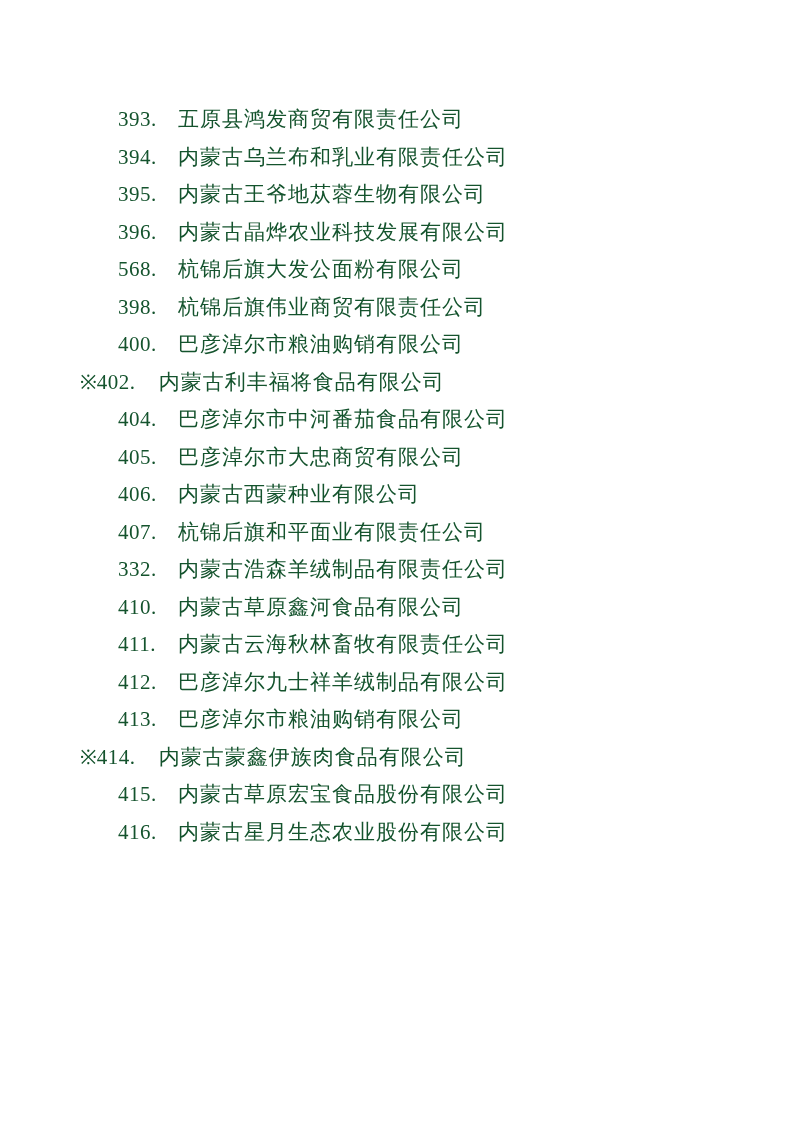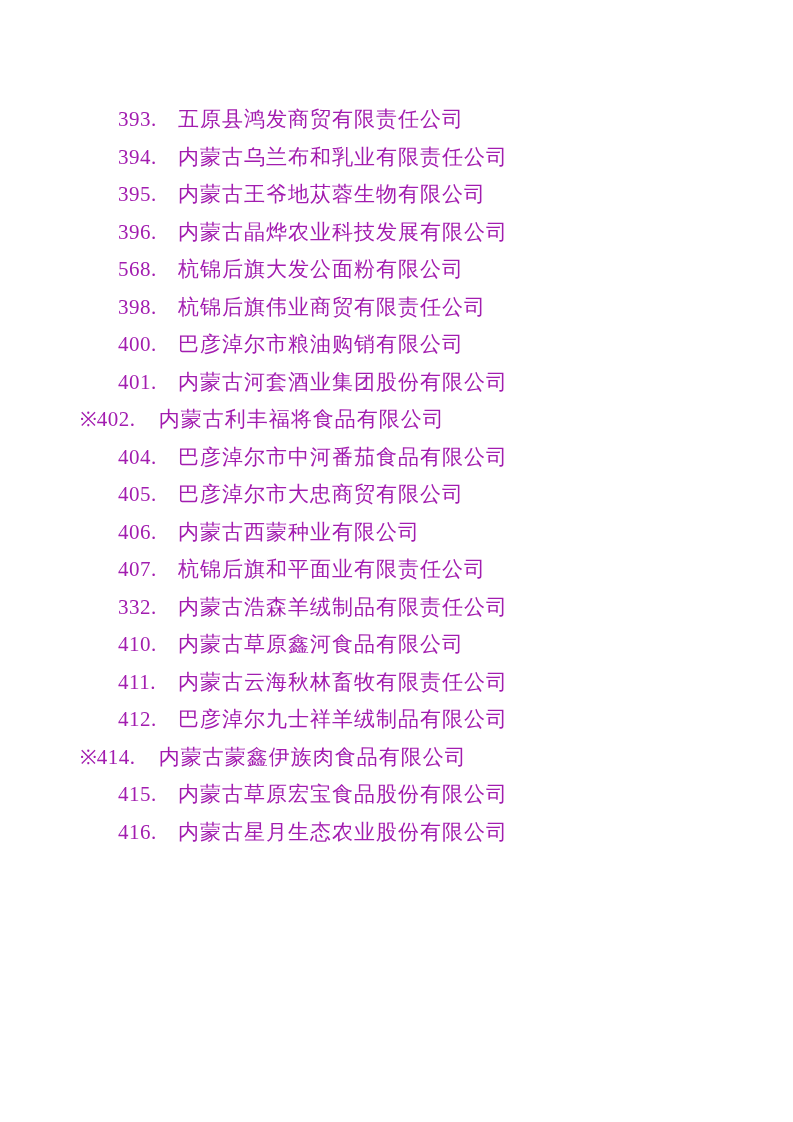"393. 五原县鸿发商贸有限责任公司" .page { color: #a21caf -> #14532d }
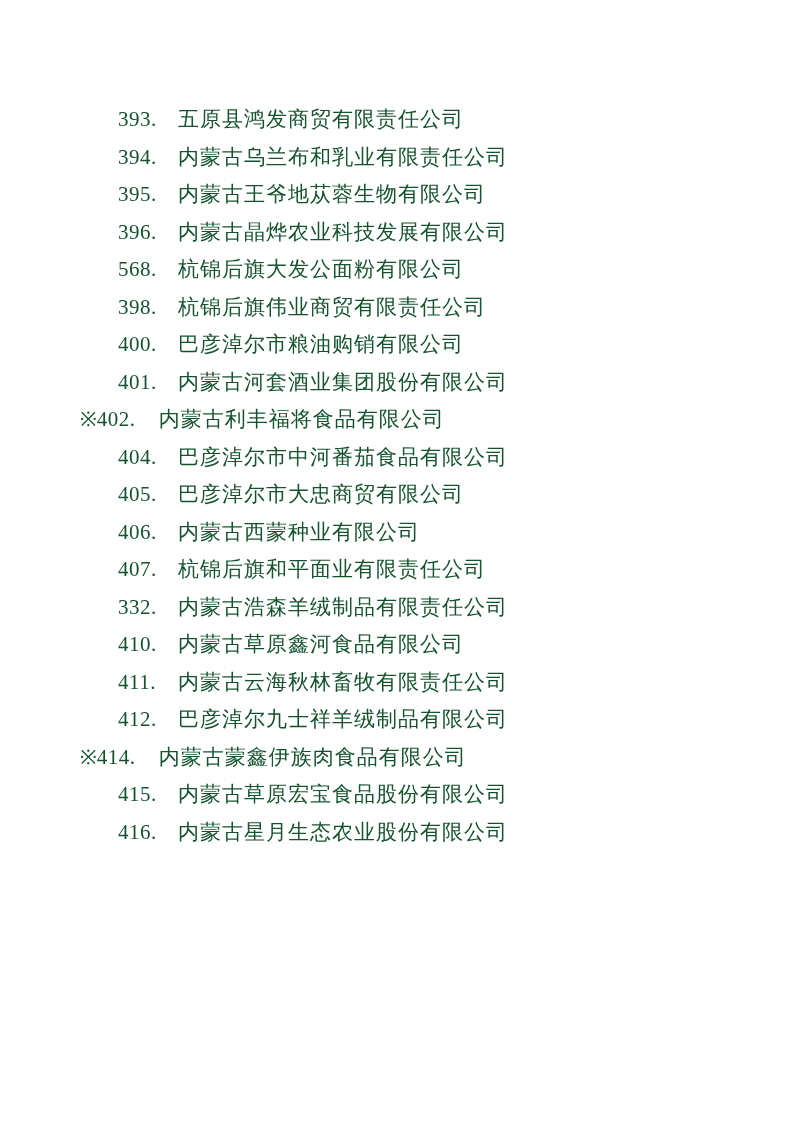"401. 内蒙古河套酒业集团股份有限公司" div.row { html: <div> <span></span><span>401.</span><span>内蒙古河套酒业集团股份有限公司</span> </div> -> none }
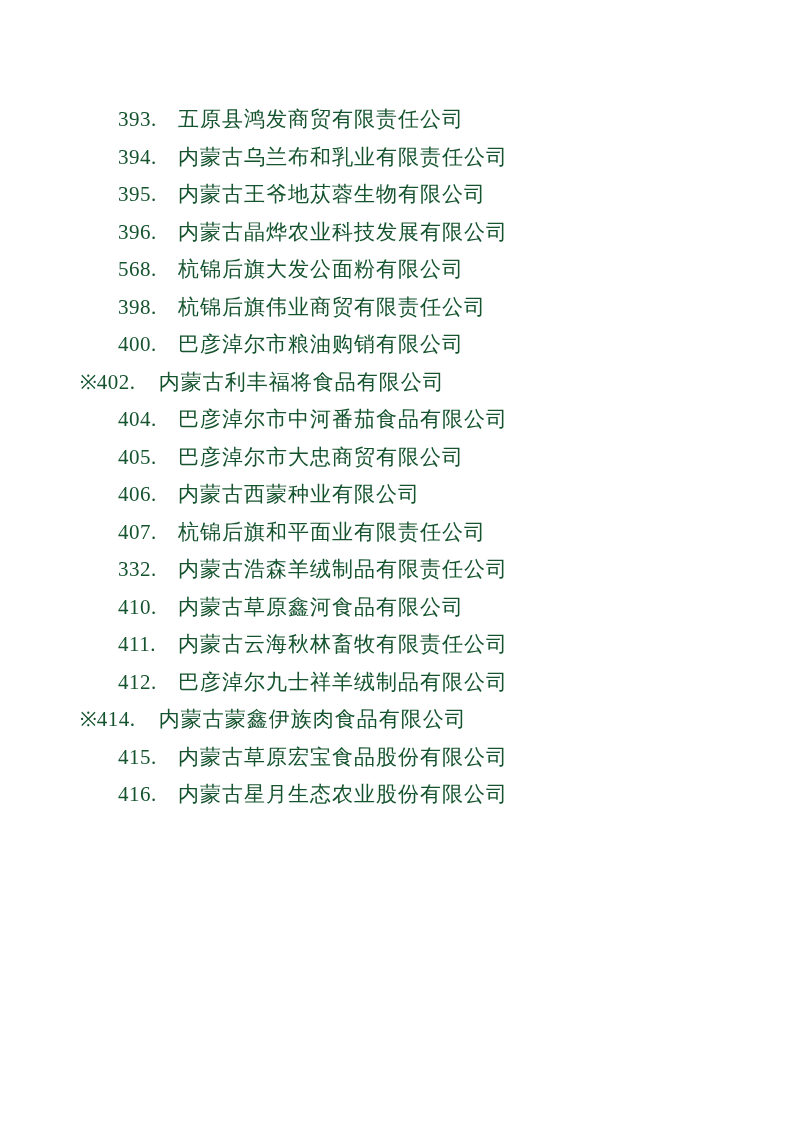"413. 巴彦淖尔市粮油购销有限公司" div.row { html: none -> <div> <span></span><span>413.</span><span>巴彦淖尔市粮油购销有限公司</span> </div> }
